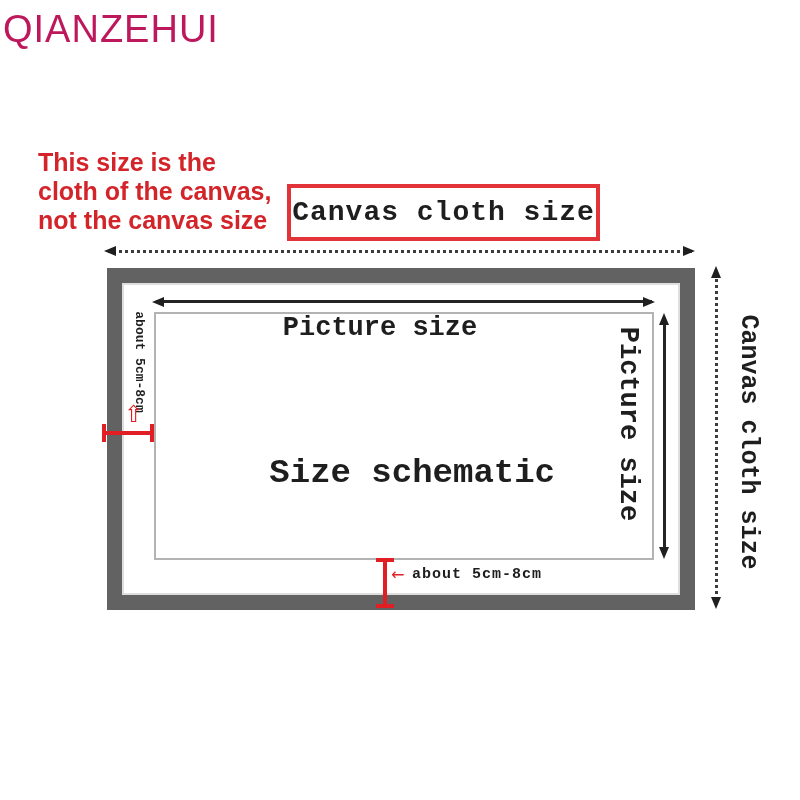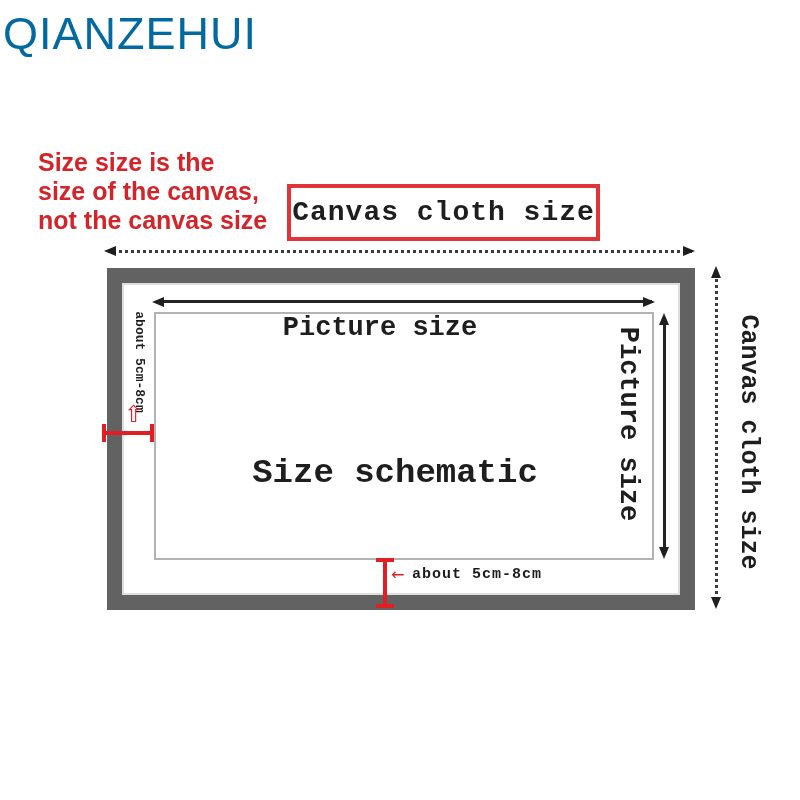"QIANZEHUI" .brand { color: #0369a1 -> #be185d; font-size: 45px -> 38px }
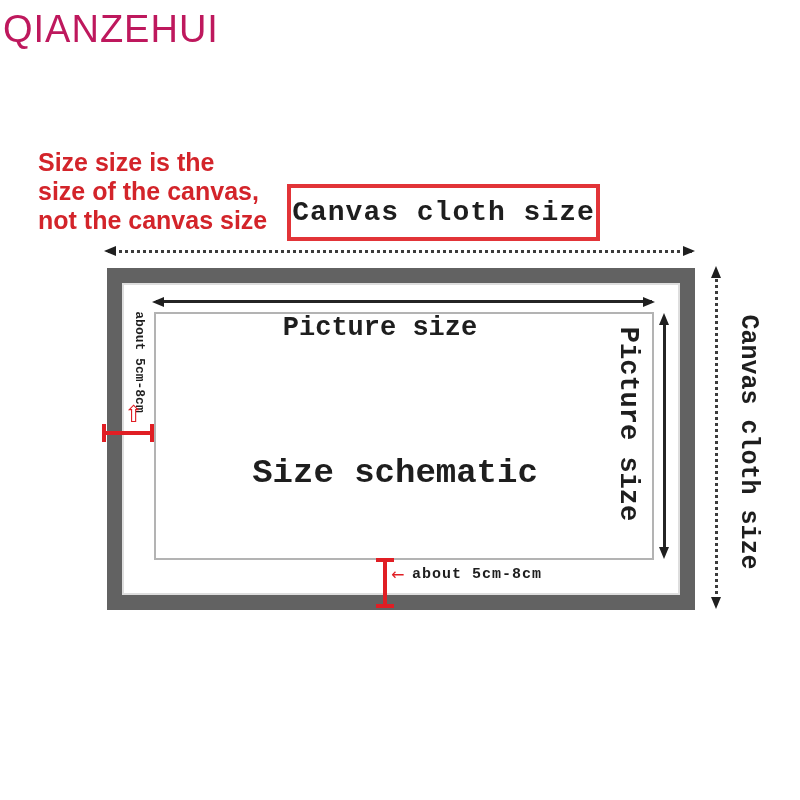"Size size is the" div { text: Size -> This }
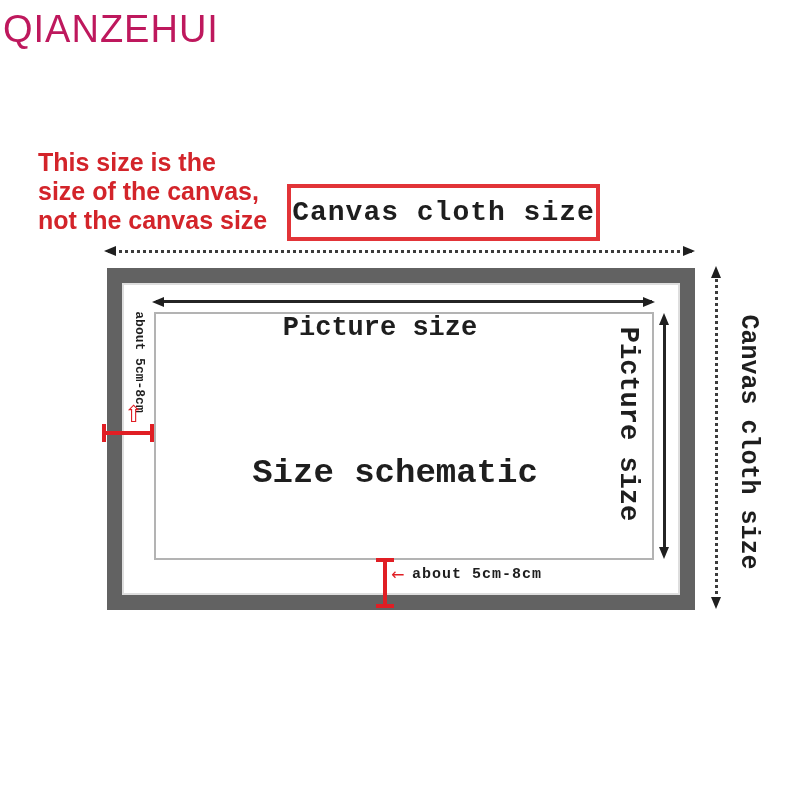"size of the canvas," div { text: size -> cloth }
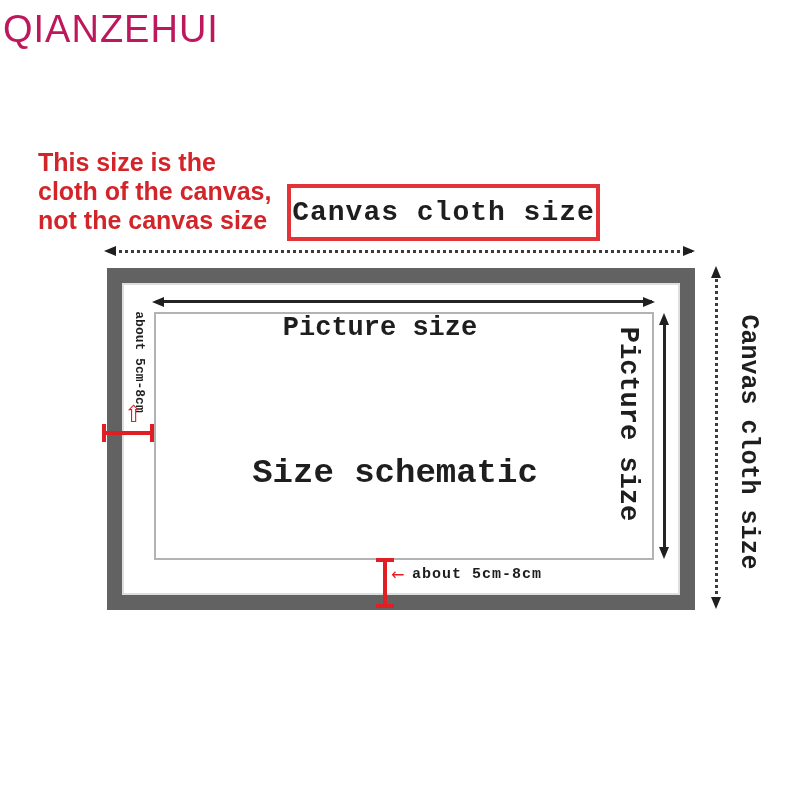"Size schematic" .size-schematic { text-align: center -> right }
